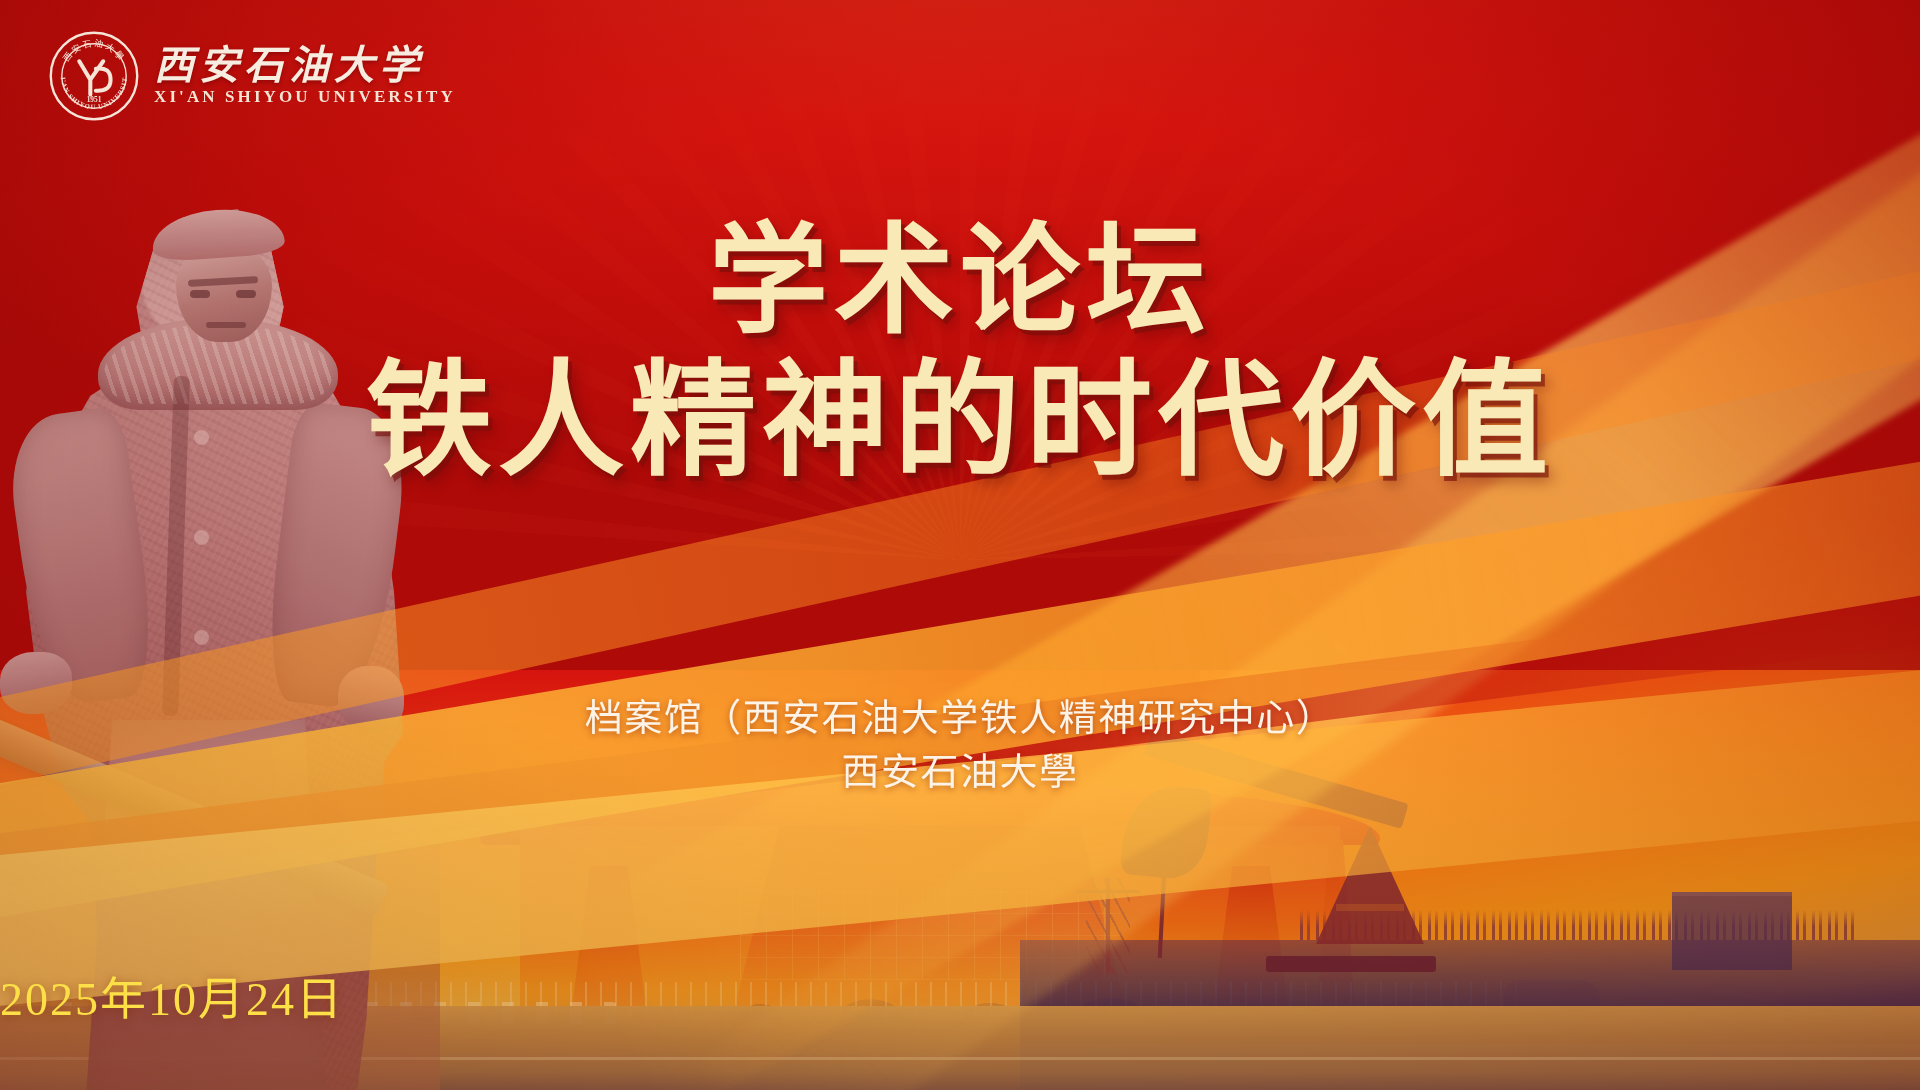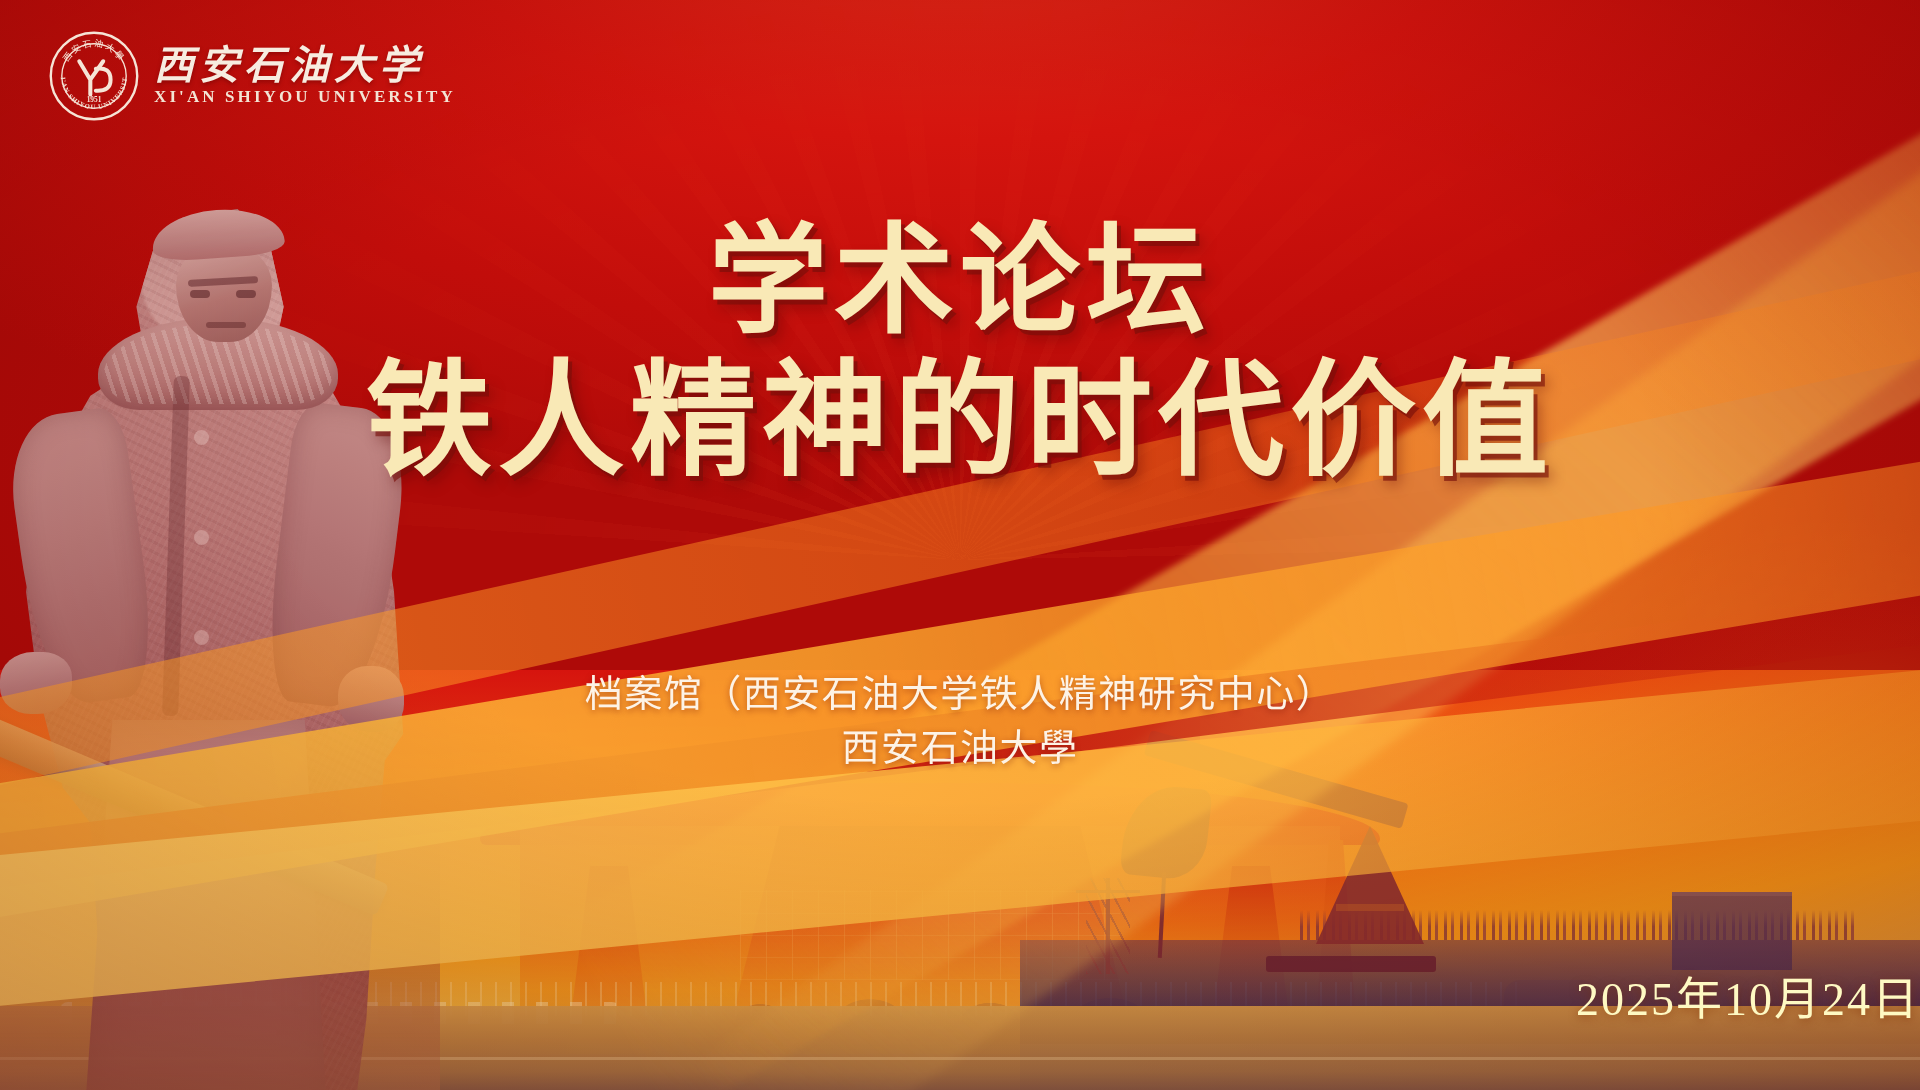"档案馆（西安石油大学铁人精神研究中心）" .orgs { top: 668px -> 692px }
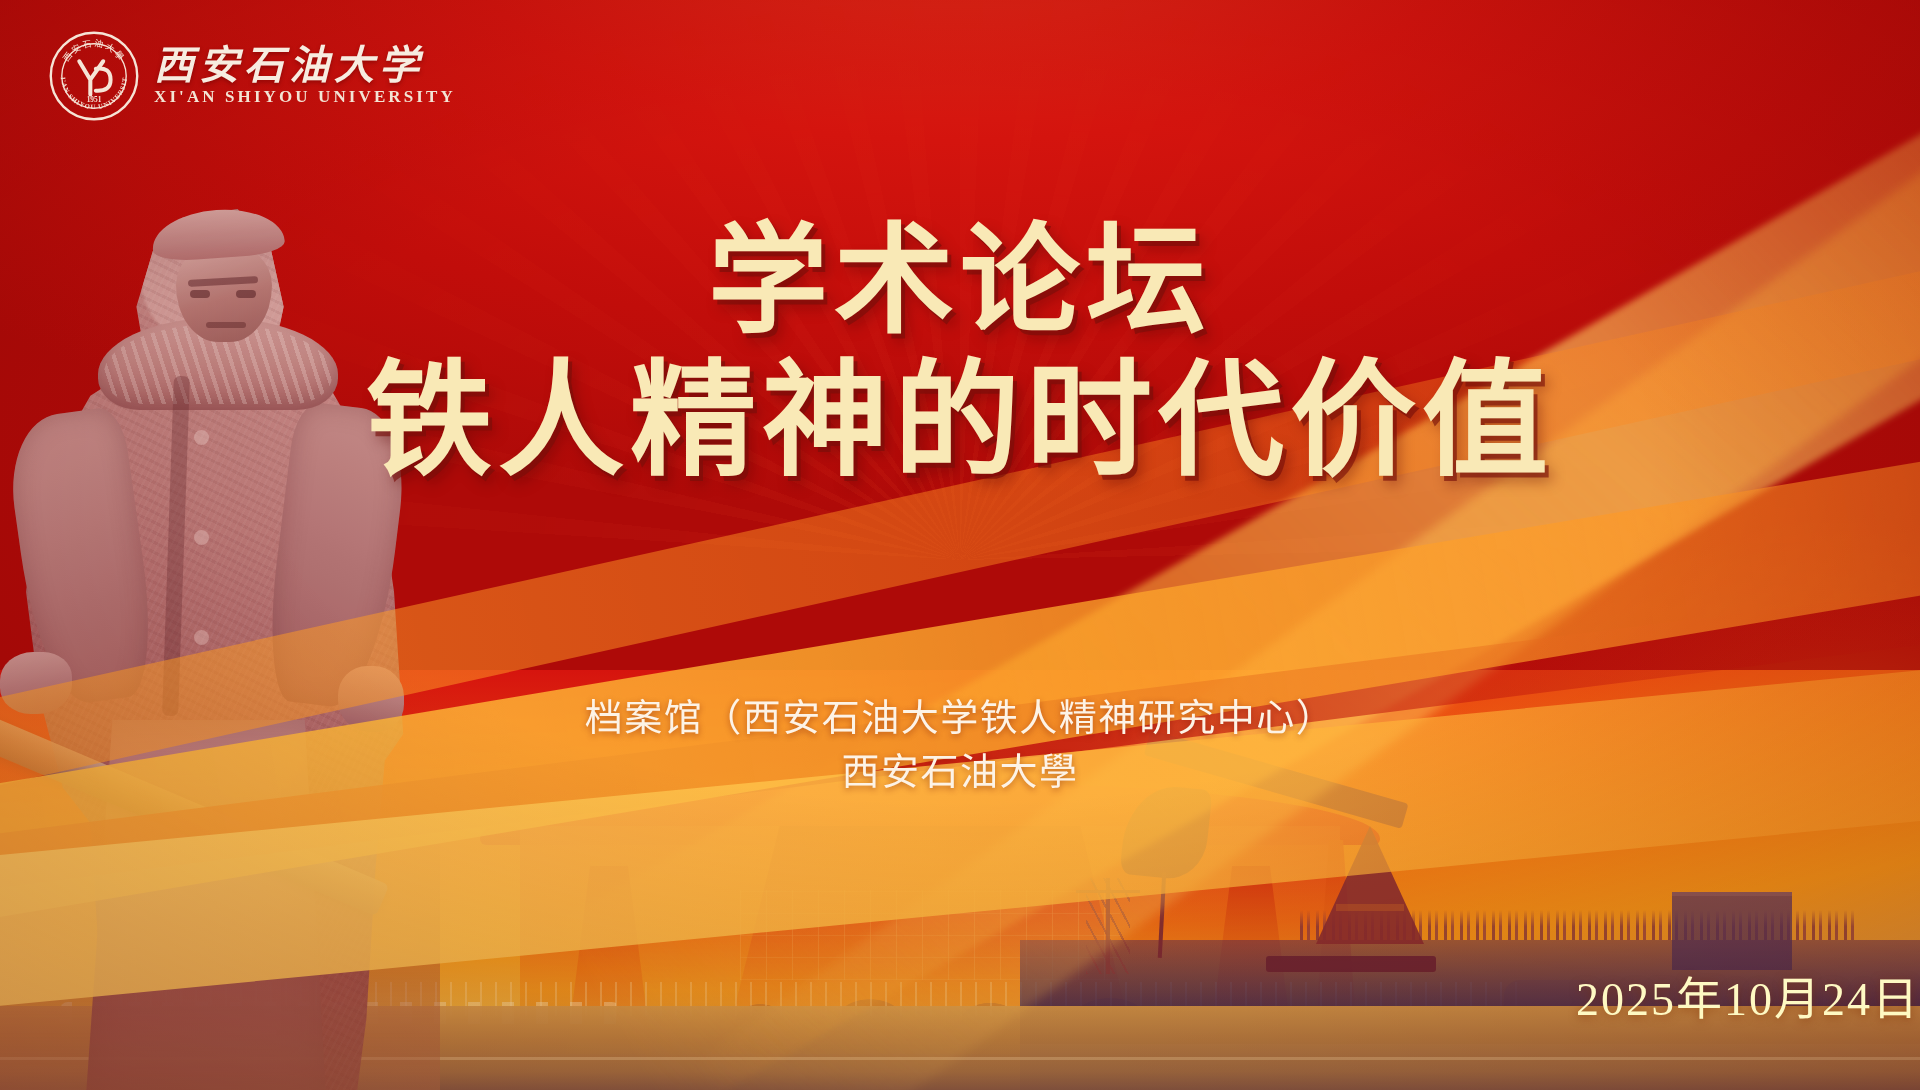"2025年10月24日" .date { color: #fef9c3 -> #fde047; right: 0 -> 14px; text-align: right -> left }
